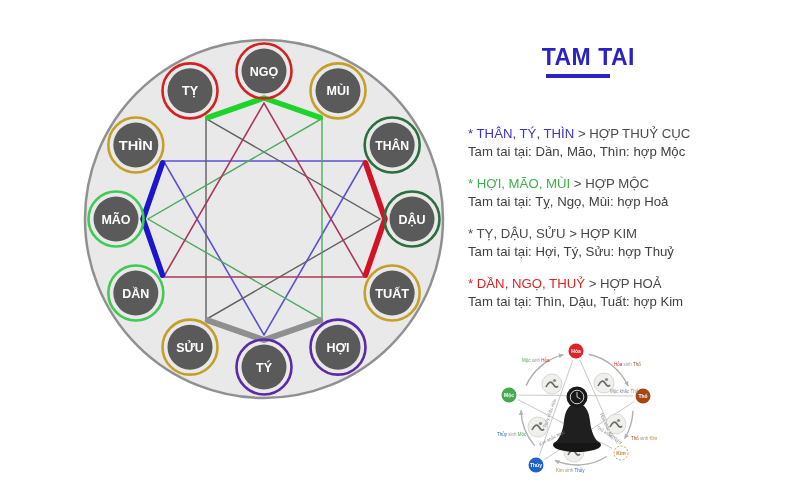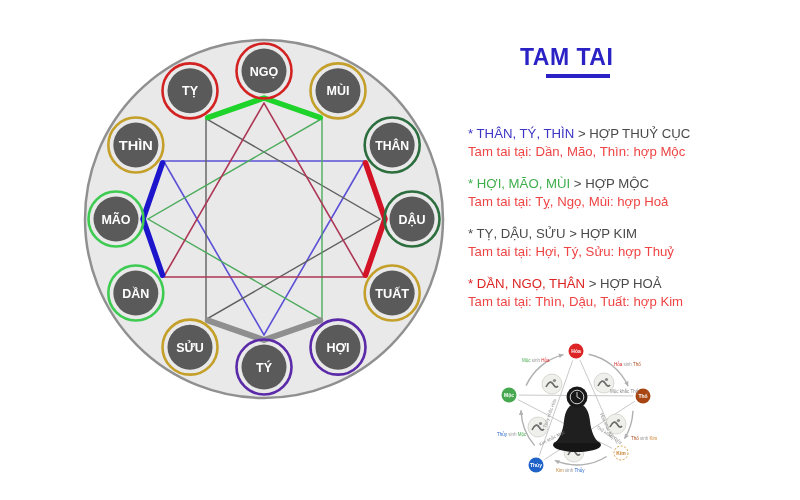"TAM TAI" .title-wrap { text-align: left -> right }
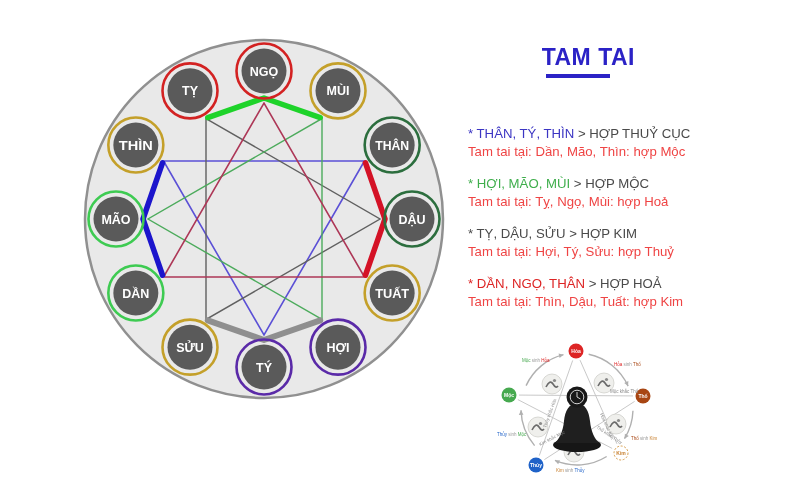"Tam tai tại: Dần, Mão," .l2 { color: #ef4444 -> #404040 }
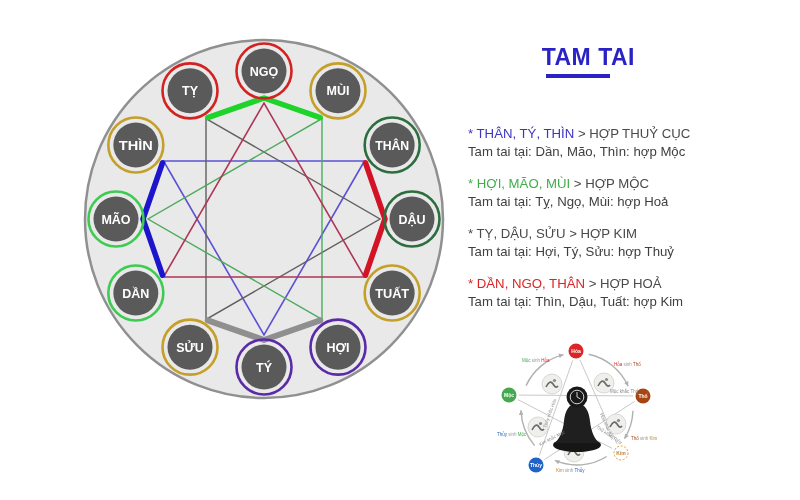"* DẦN, NGỌ, THÂN" span.grp { text: THÂN -> THUỶ }
